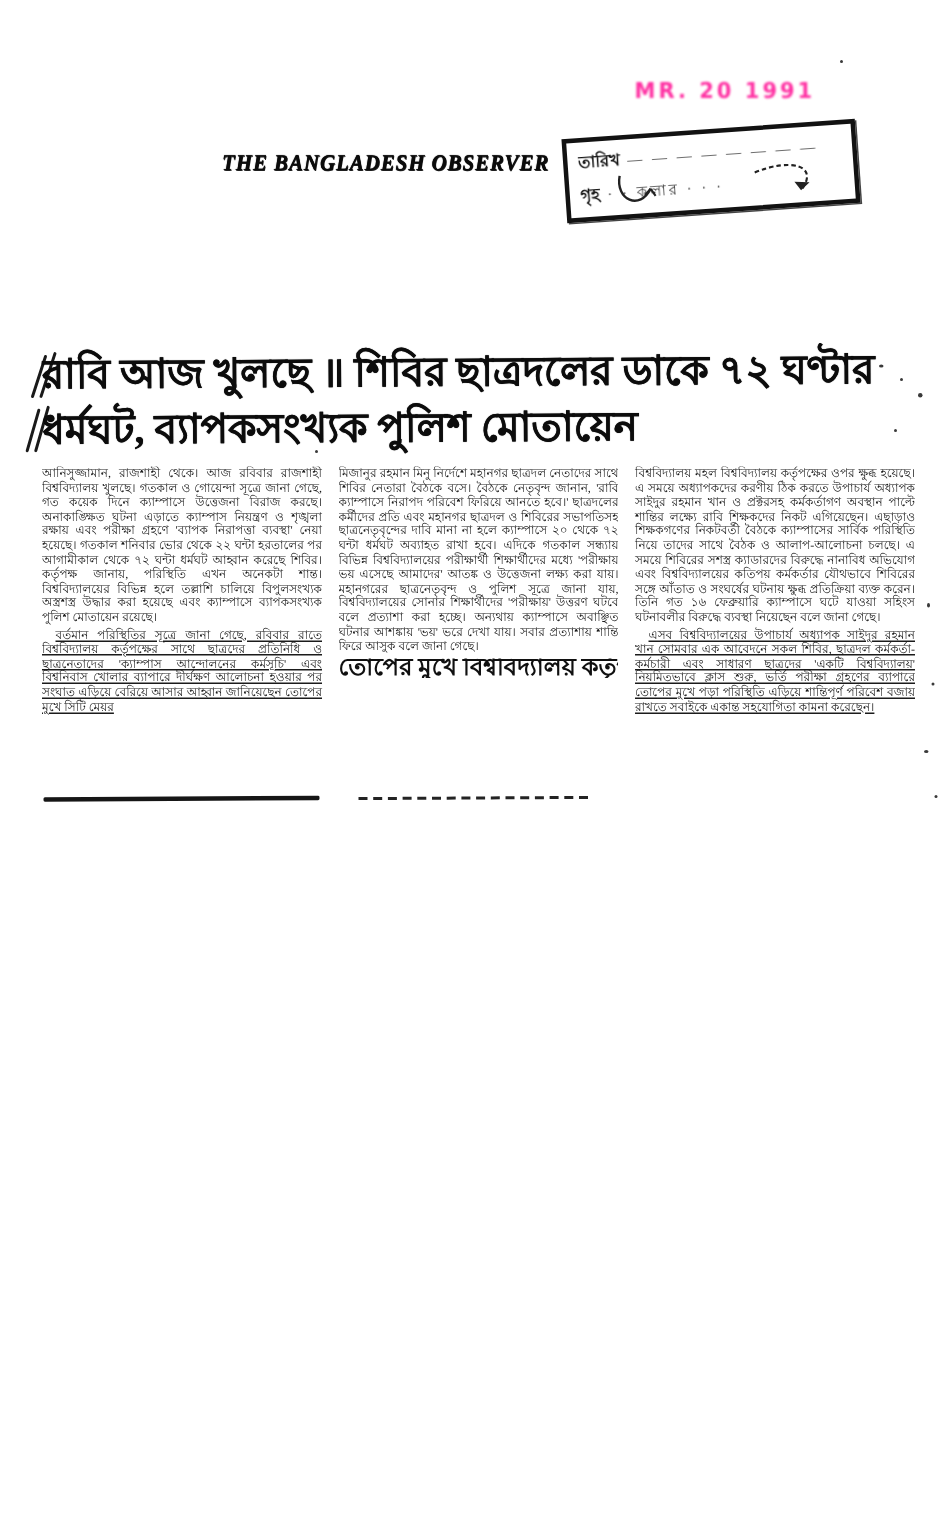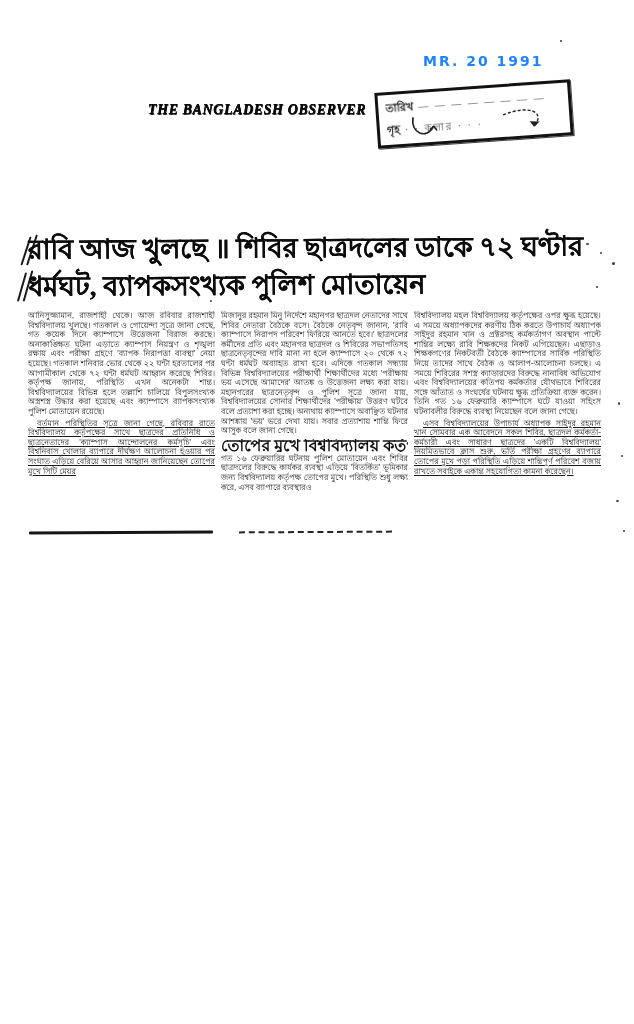"MR. 20 1991" .date-stamp { color: #3b82f6 -> #ec4899 }
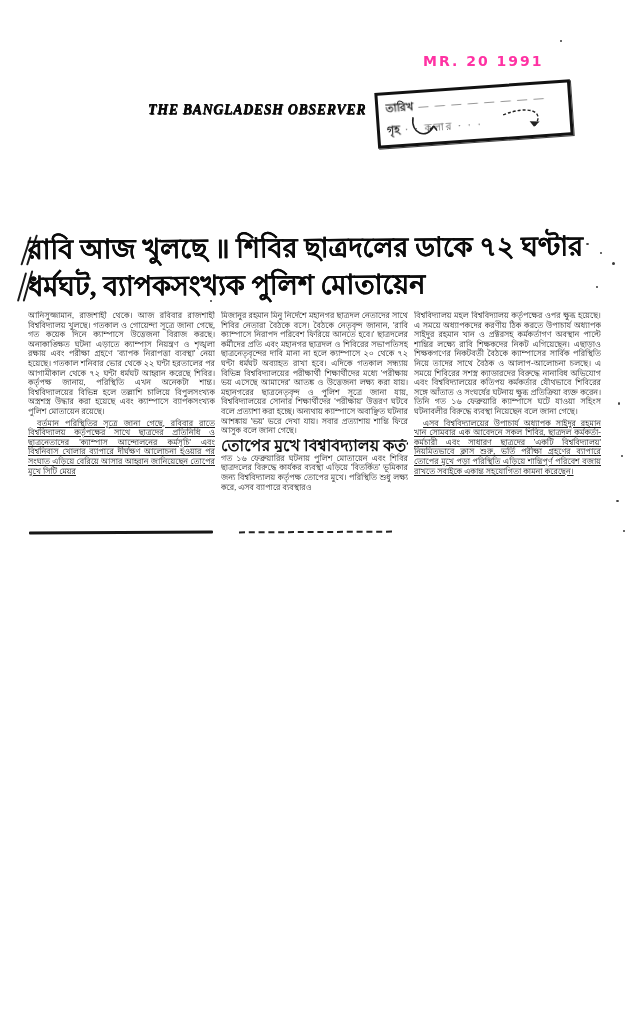"আনিসুজ্জামান, রাজশাহী থেকে। আজ রবিবার" .columns { gap: 6px -> 11px }
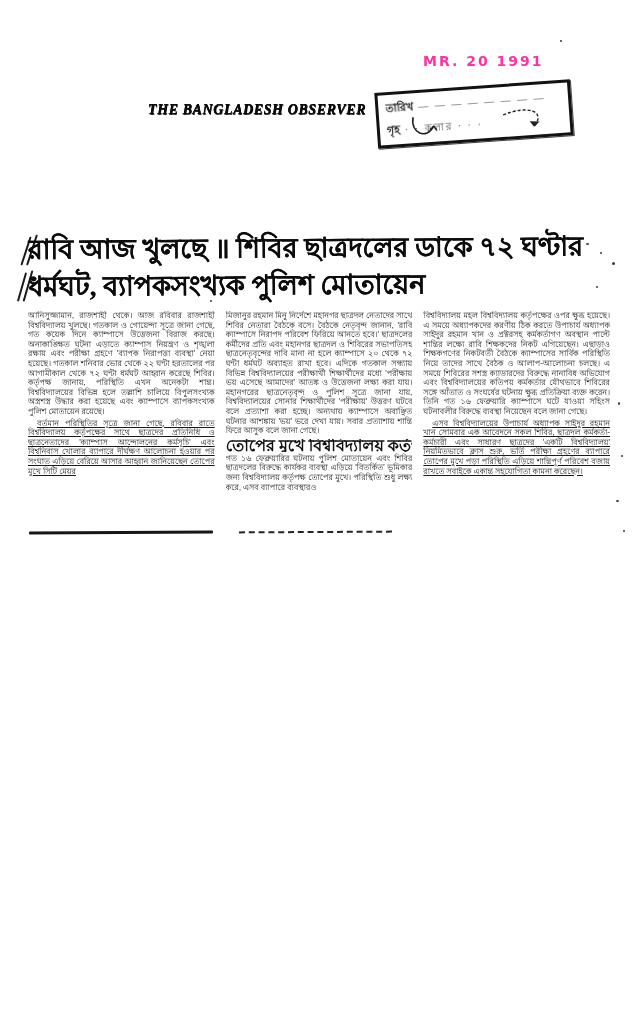"গত ১৬ ফেব্রুয়ারির ঘটনায় পুলিশ" p { html: <p>গত ১৬ ফেব্রুয়ারির ঘটনায় পুলিশ মোতায়েন এবং শিবির ছাত্রদলের বিরুদ্ধে কার্যকর ব্যবস্থা এড়িয়ে 'বিতর্কিত' ভূমিকার জন্য বিশ্ববিদ্যালয় কর্তৃপক্ষ তোপের মুখে। পরিস্থিতি শুধু লক্ষ্য করে, এসব ব্যাপারে ব্যবস্থারও</p> -> none }
